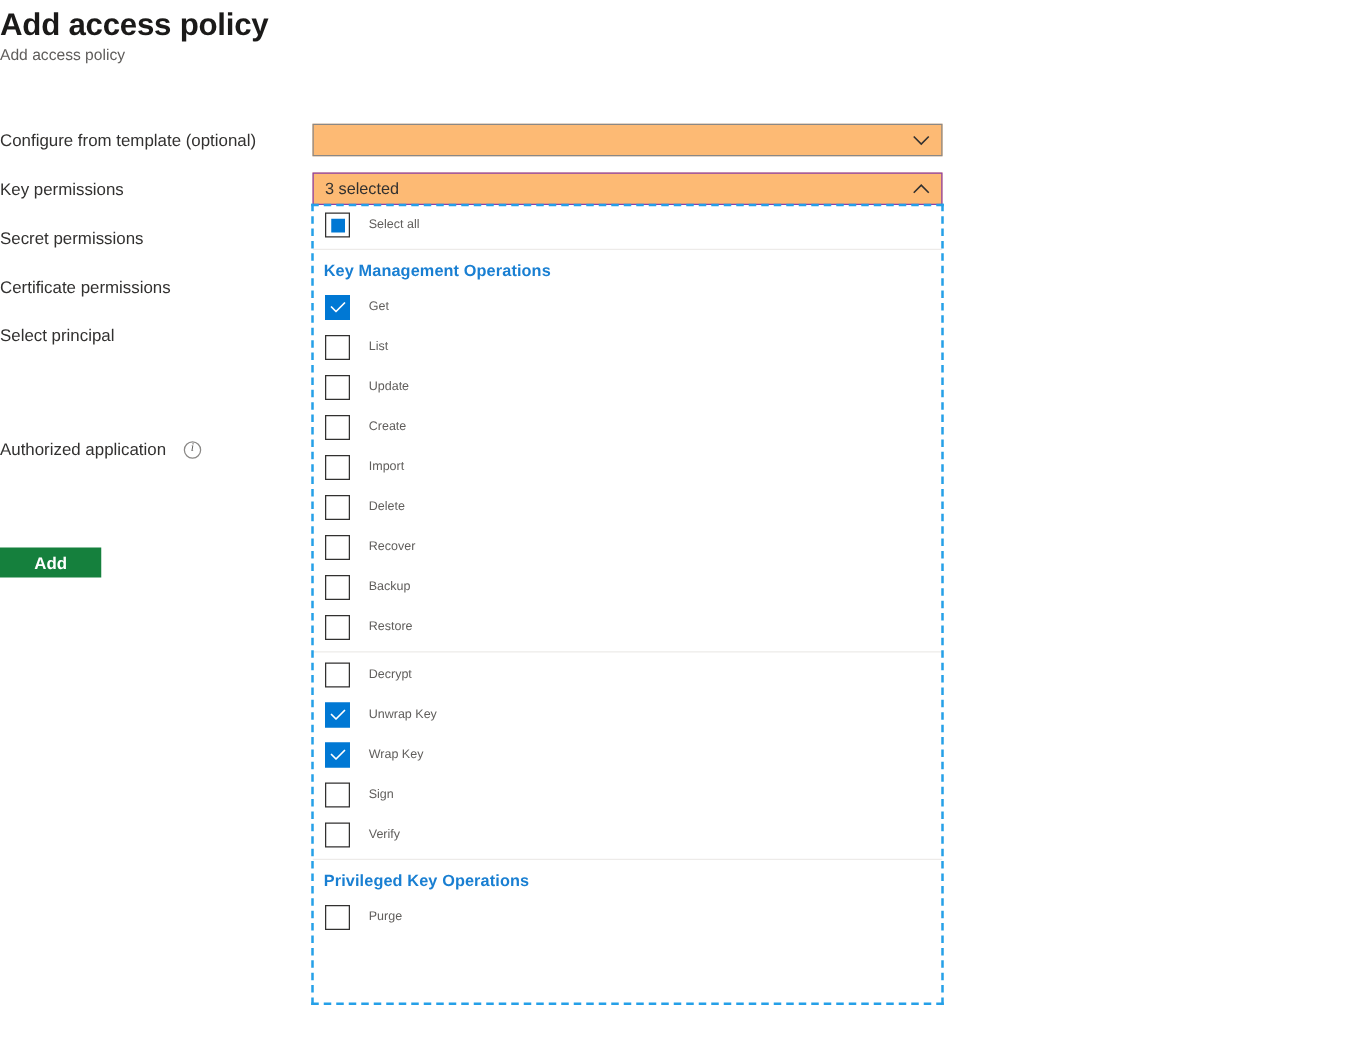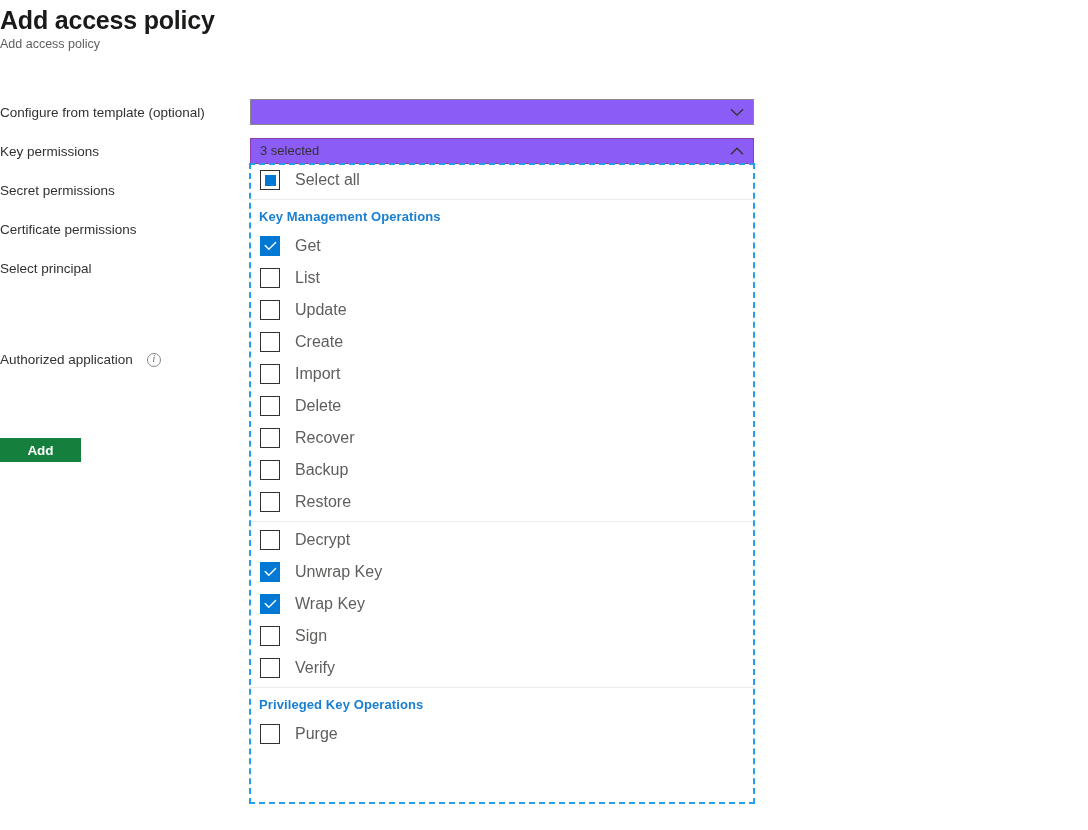"3 selected" .combo { background: #8b5cf6 -> #fdba74 }
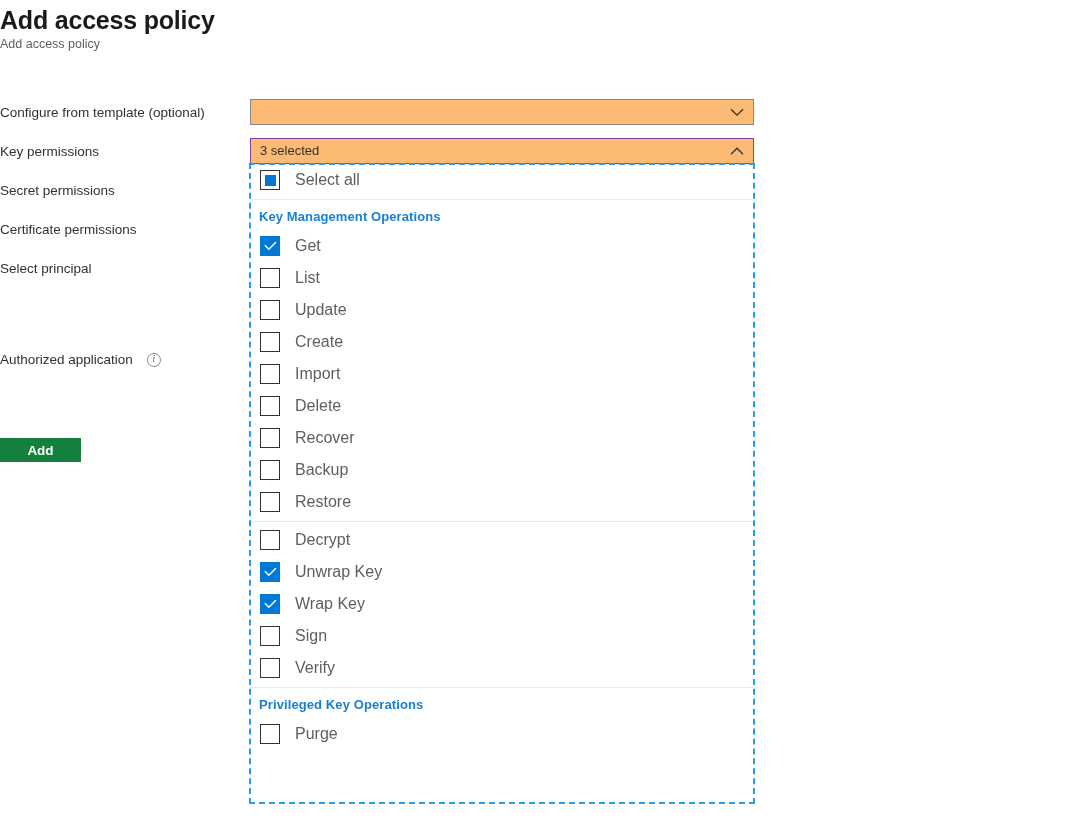"Select all" .opt-label { font-size: 16px -> 10px }
